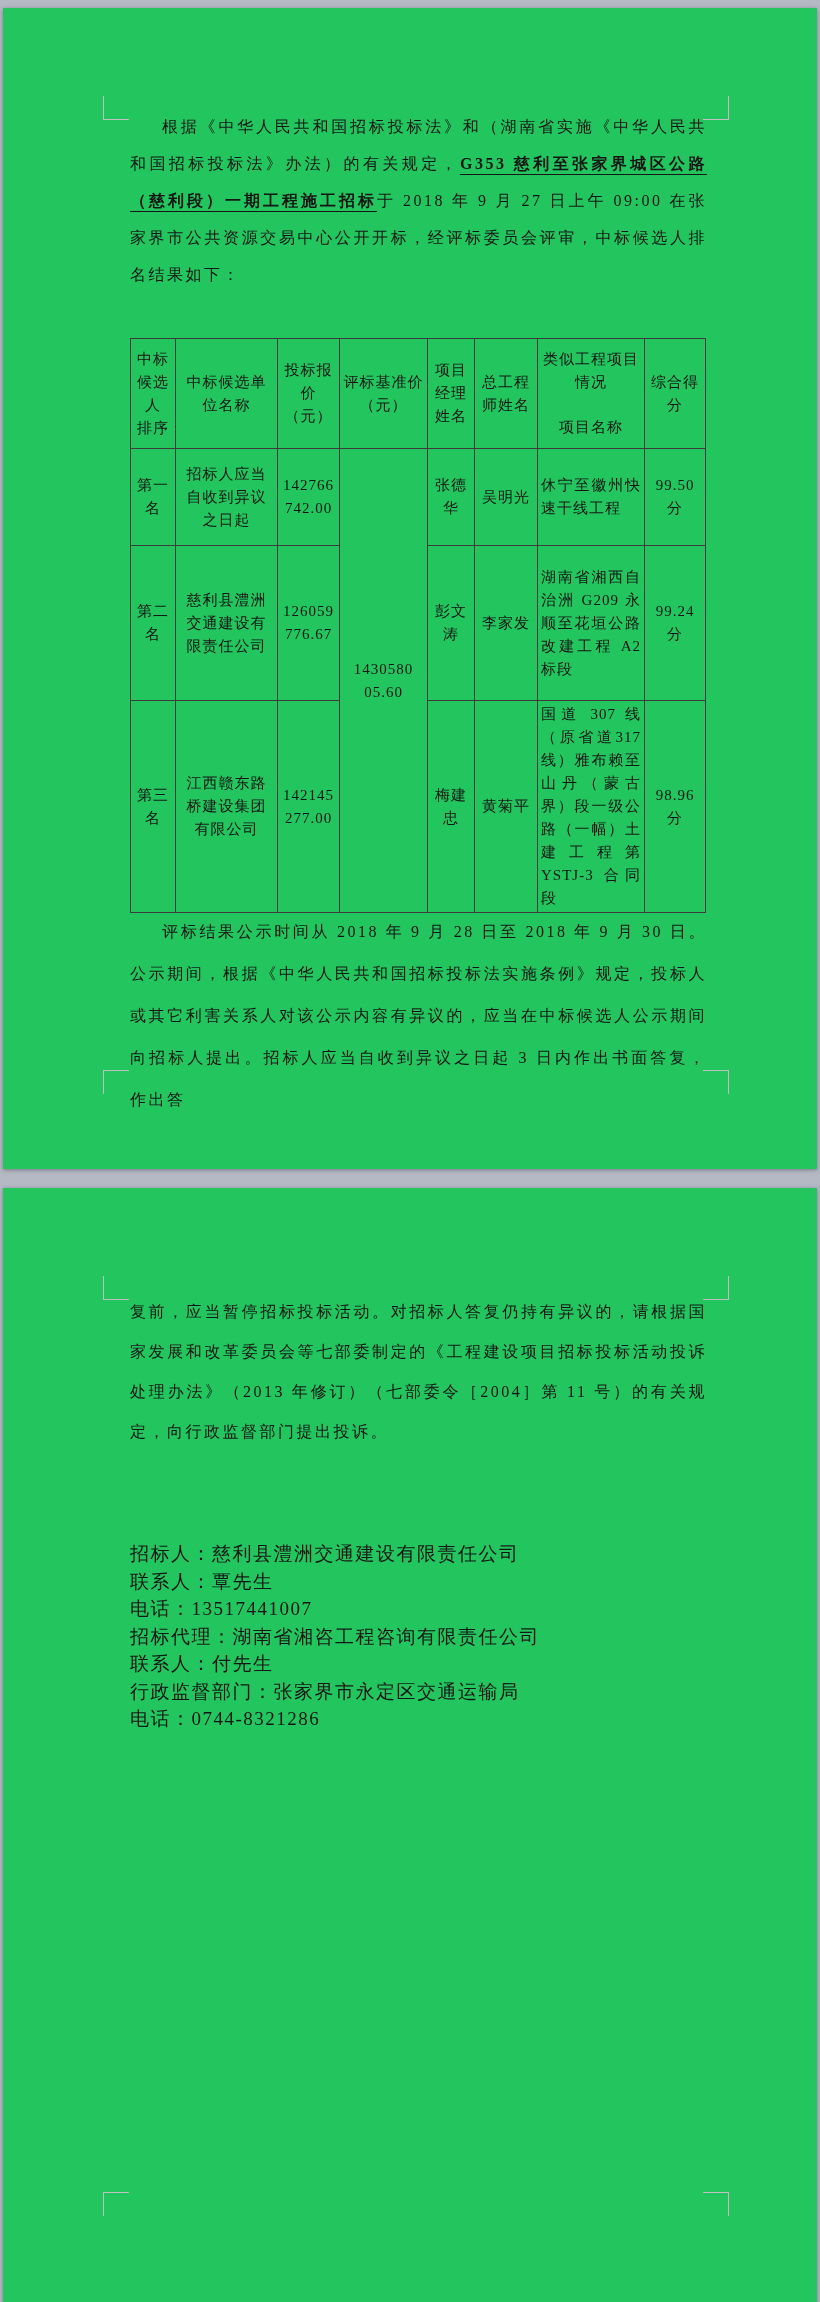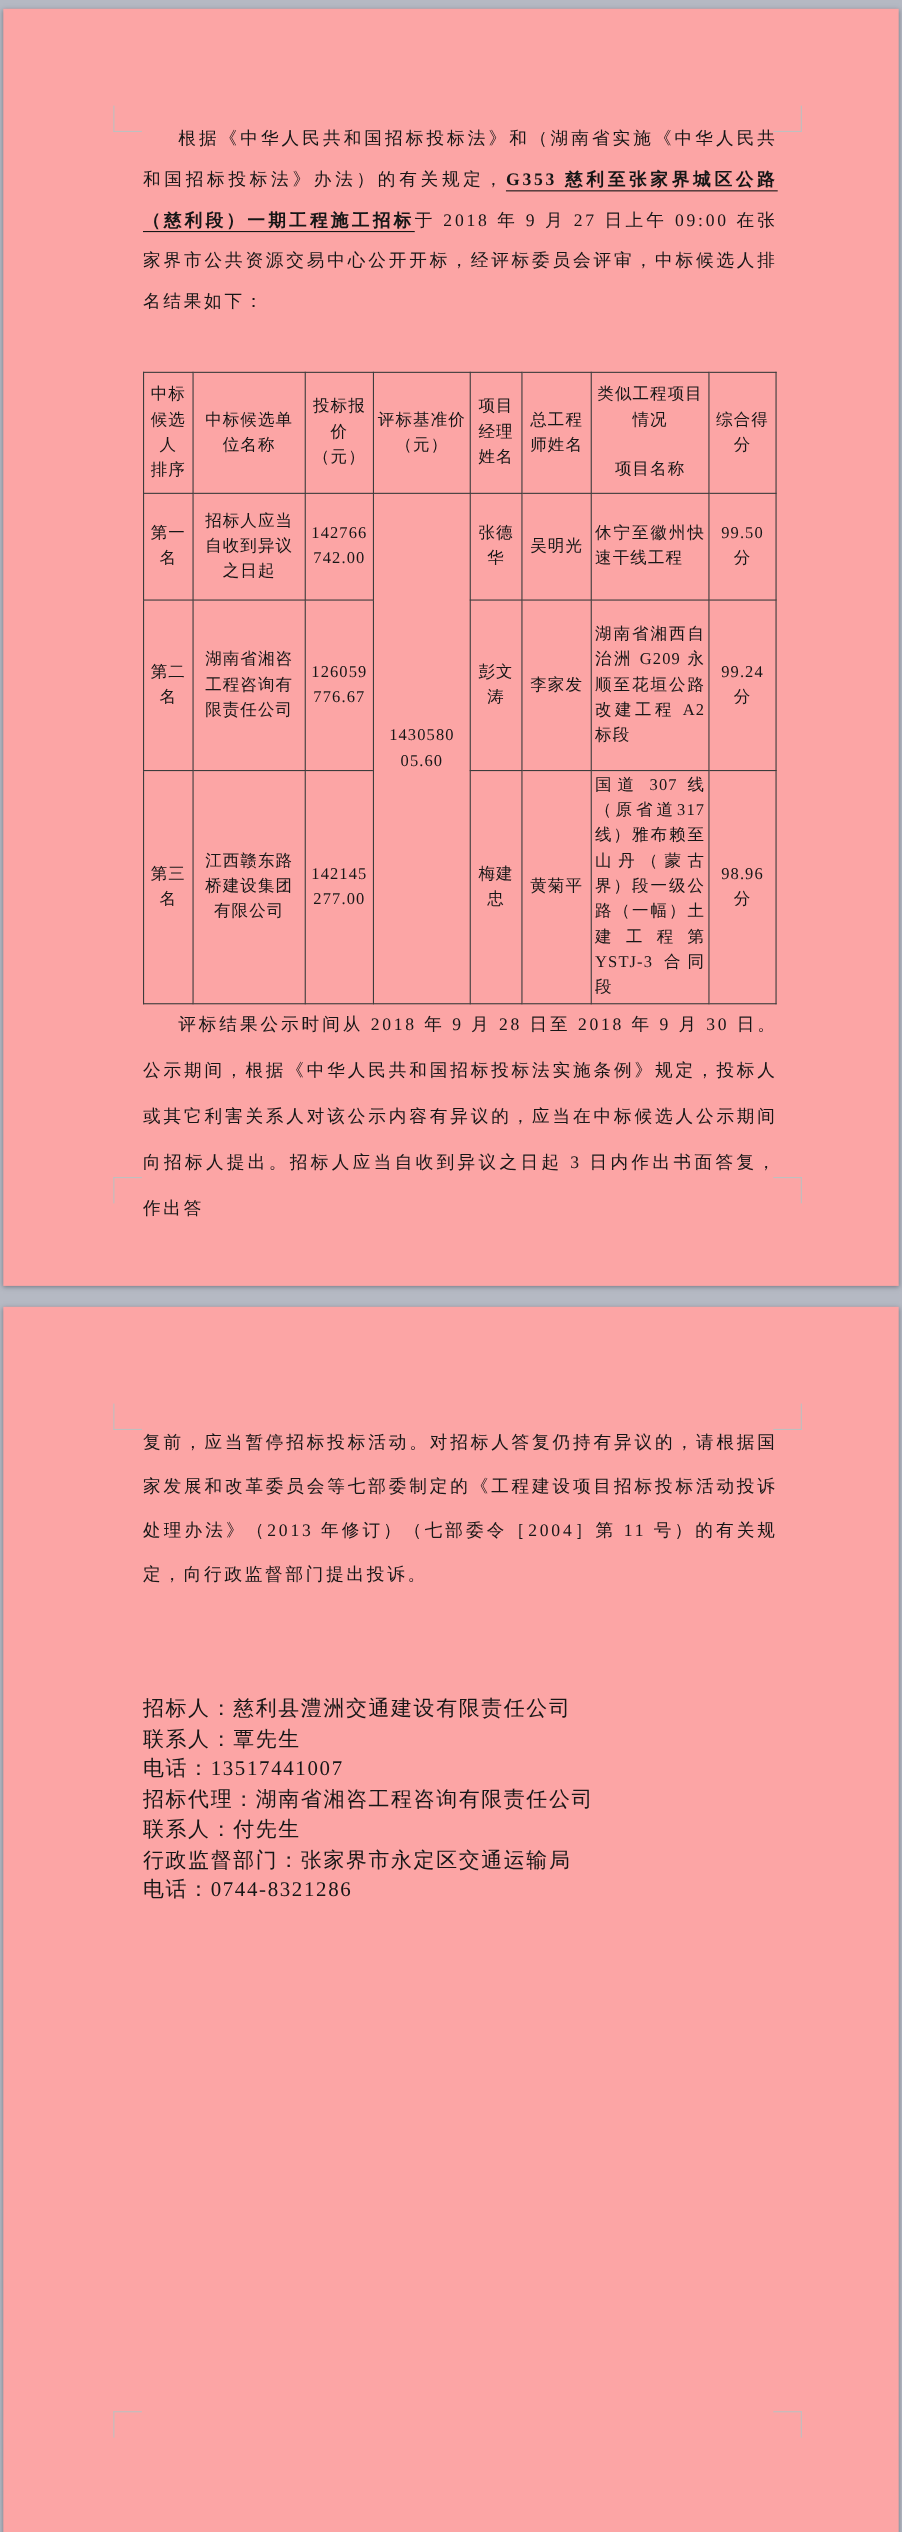"根据《中华人民共和国招标投标法》和（湖南省实施《中华人民共和国招标投标法》办法）" .page { background: #fca5a5 -> #22c55e }
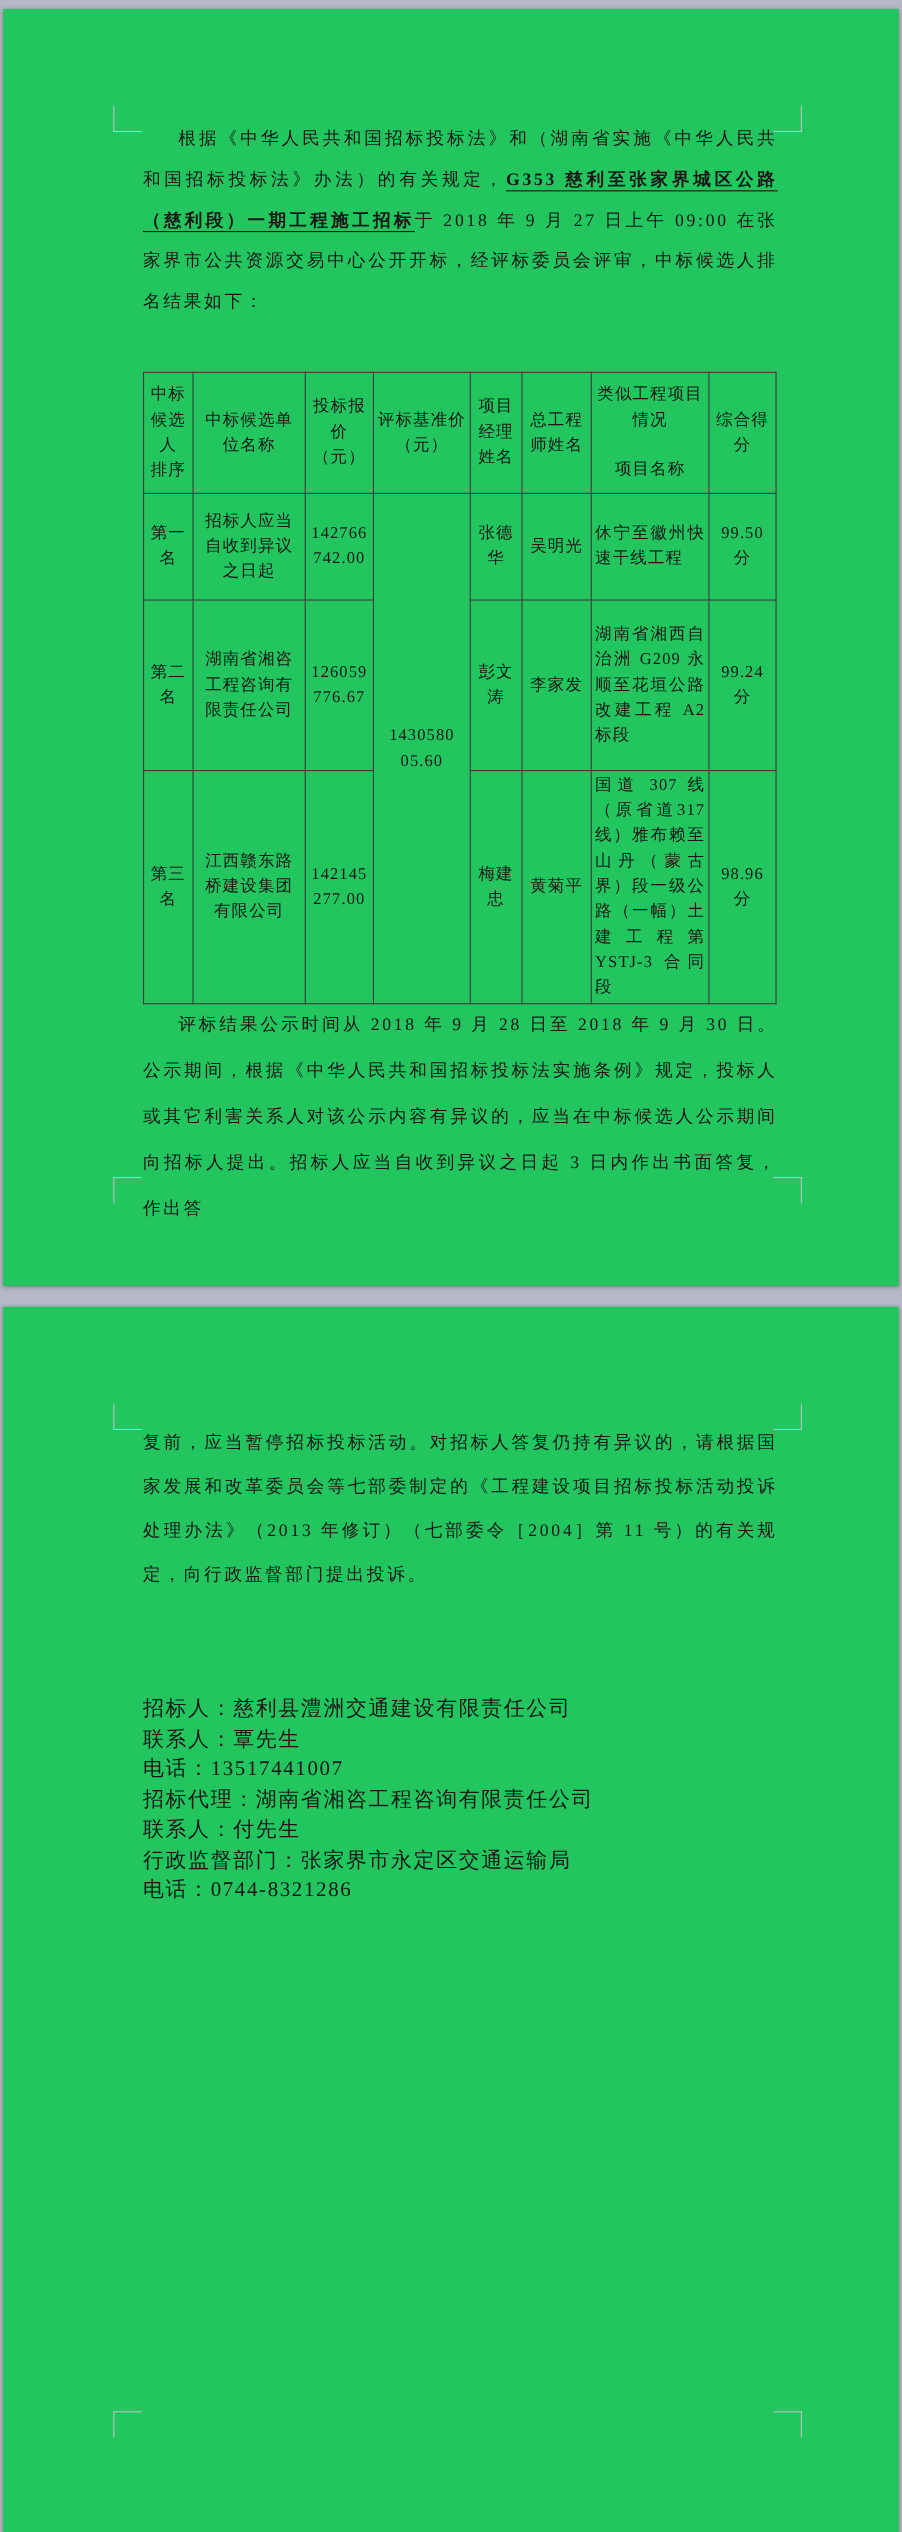"湖南省湘咨工程咨询有限责任公司" td.c-comp { text: 湖南省湘咨工程咨询 -> 慈利县澧洲交通建设 }
